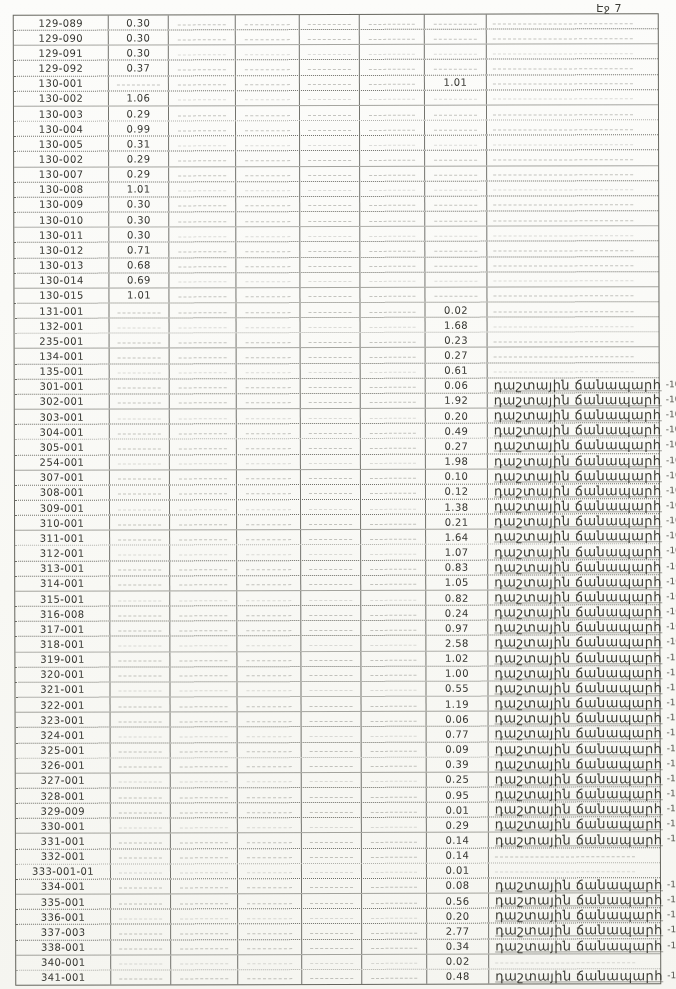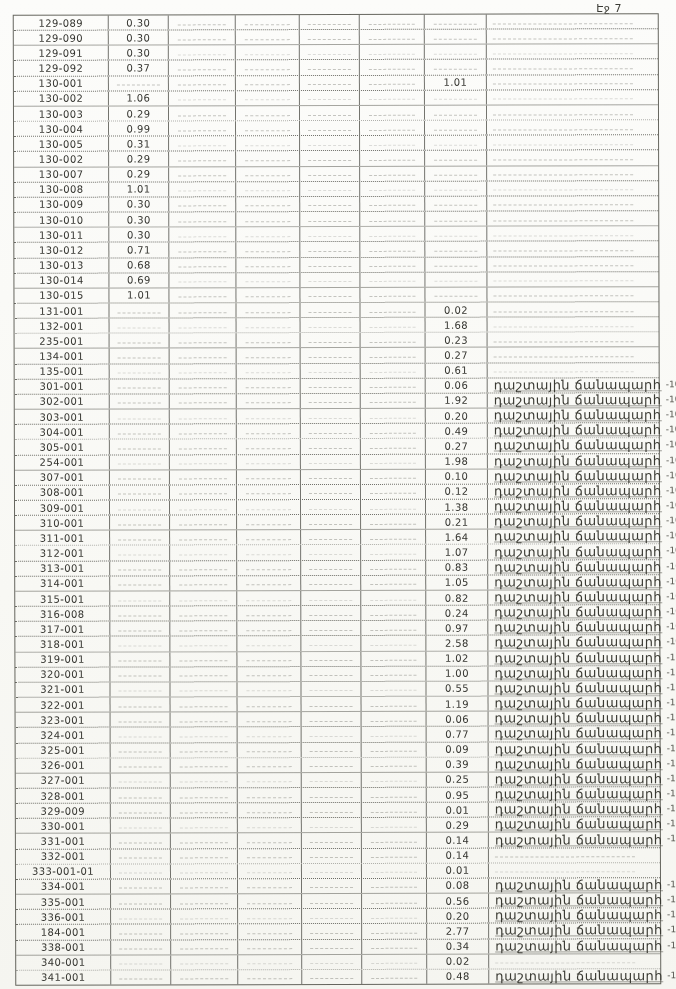"184-001" div.cell { text: 184-001 -> 337-003 }
